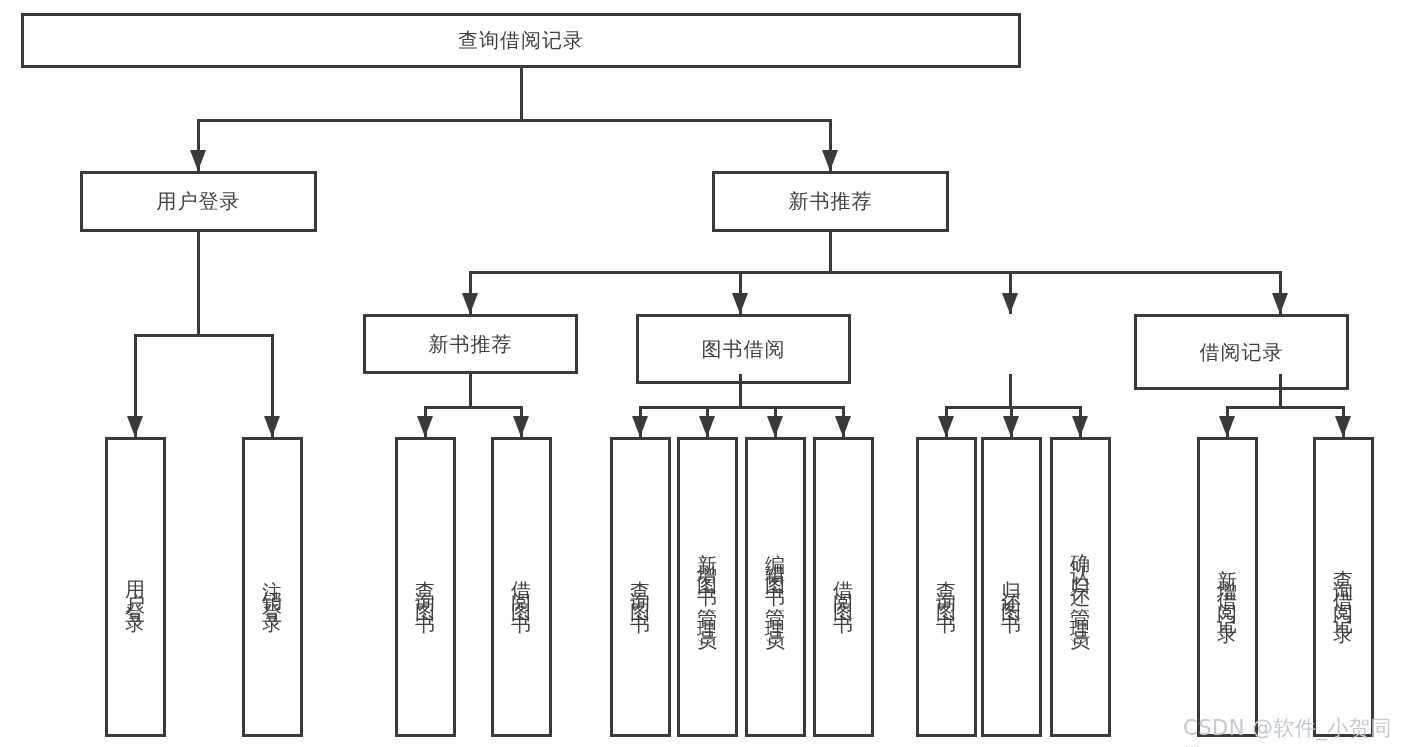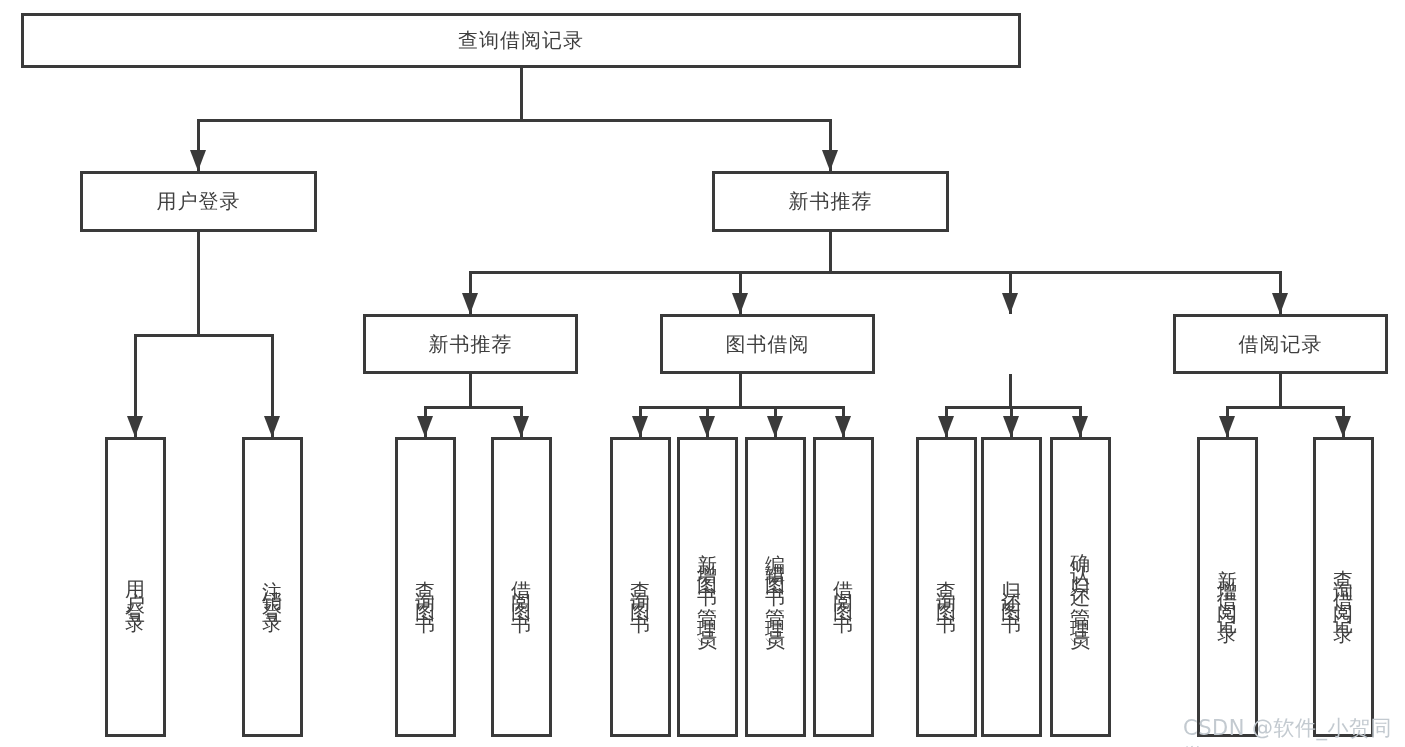"图书借阅" div.box { height: 60px -> 70px; left: 660px -> 636px }
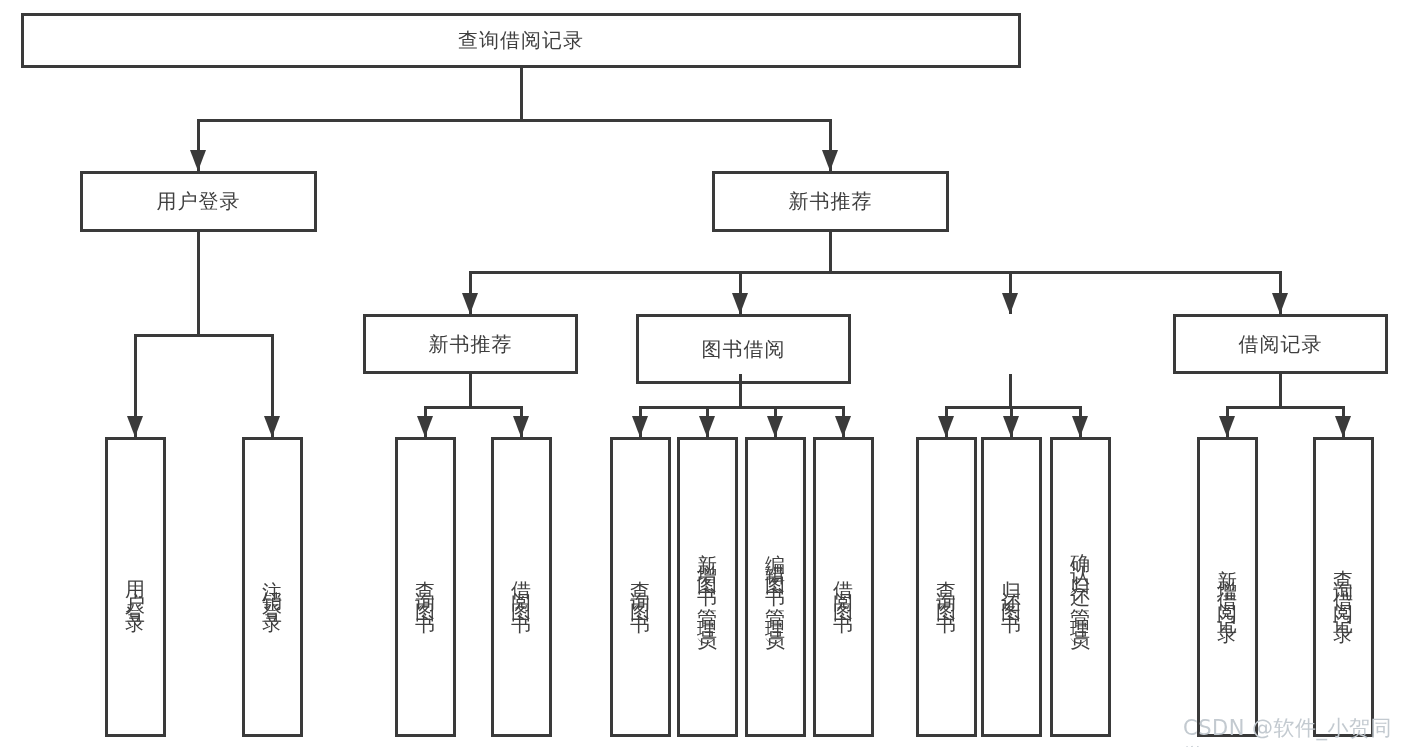"借阅记录" div.box { height: 60px -> 76px; left: 1173px -> 1134px }
